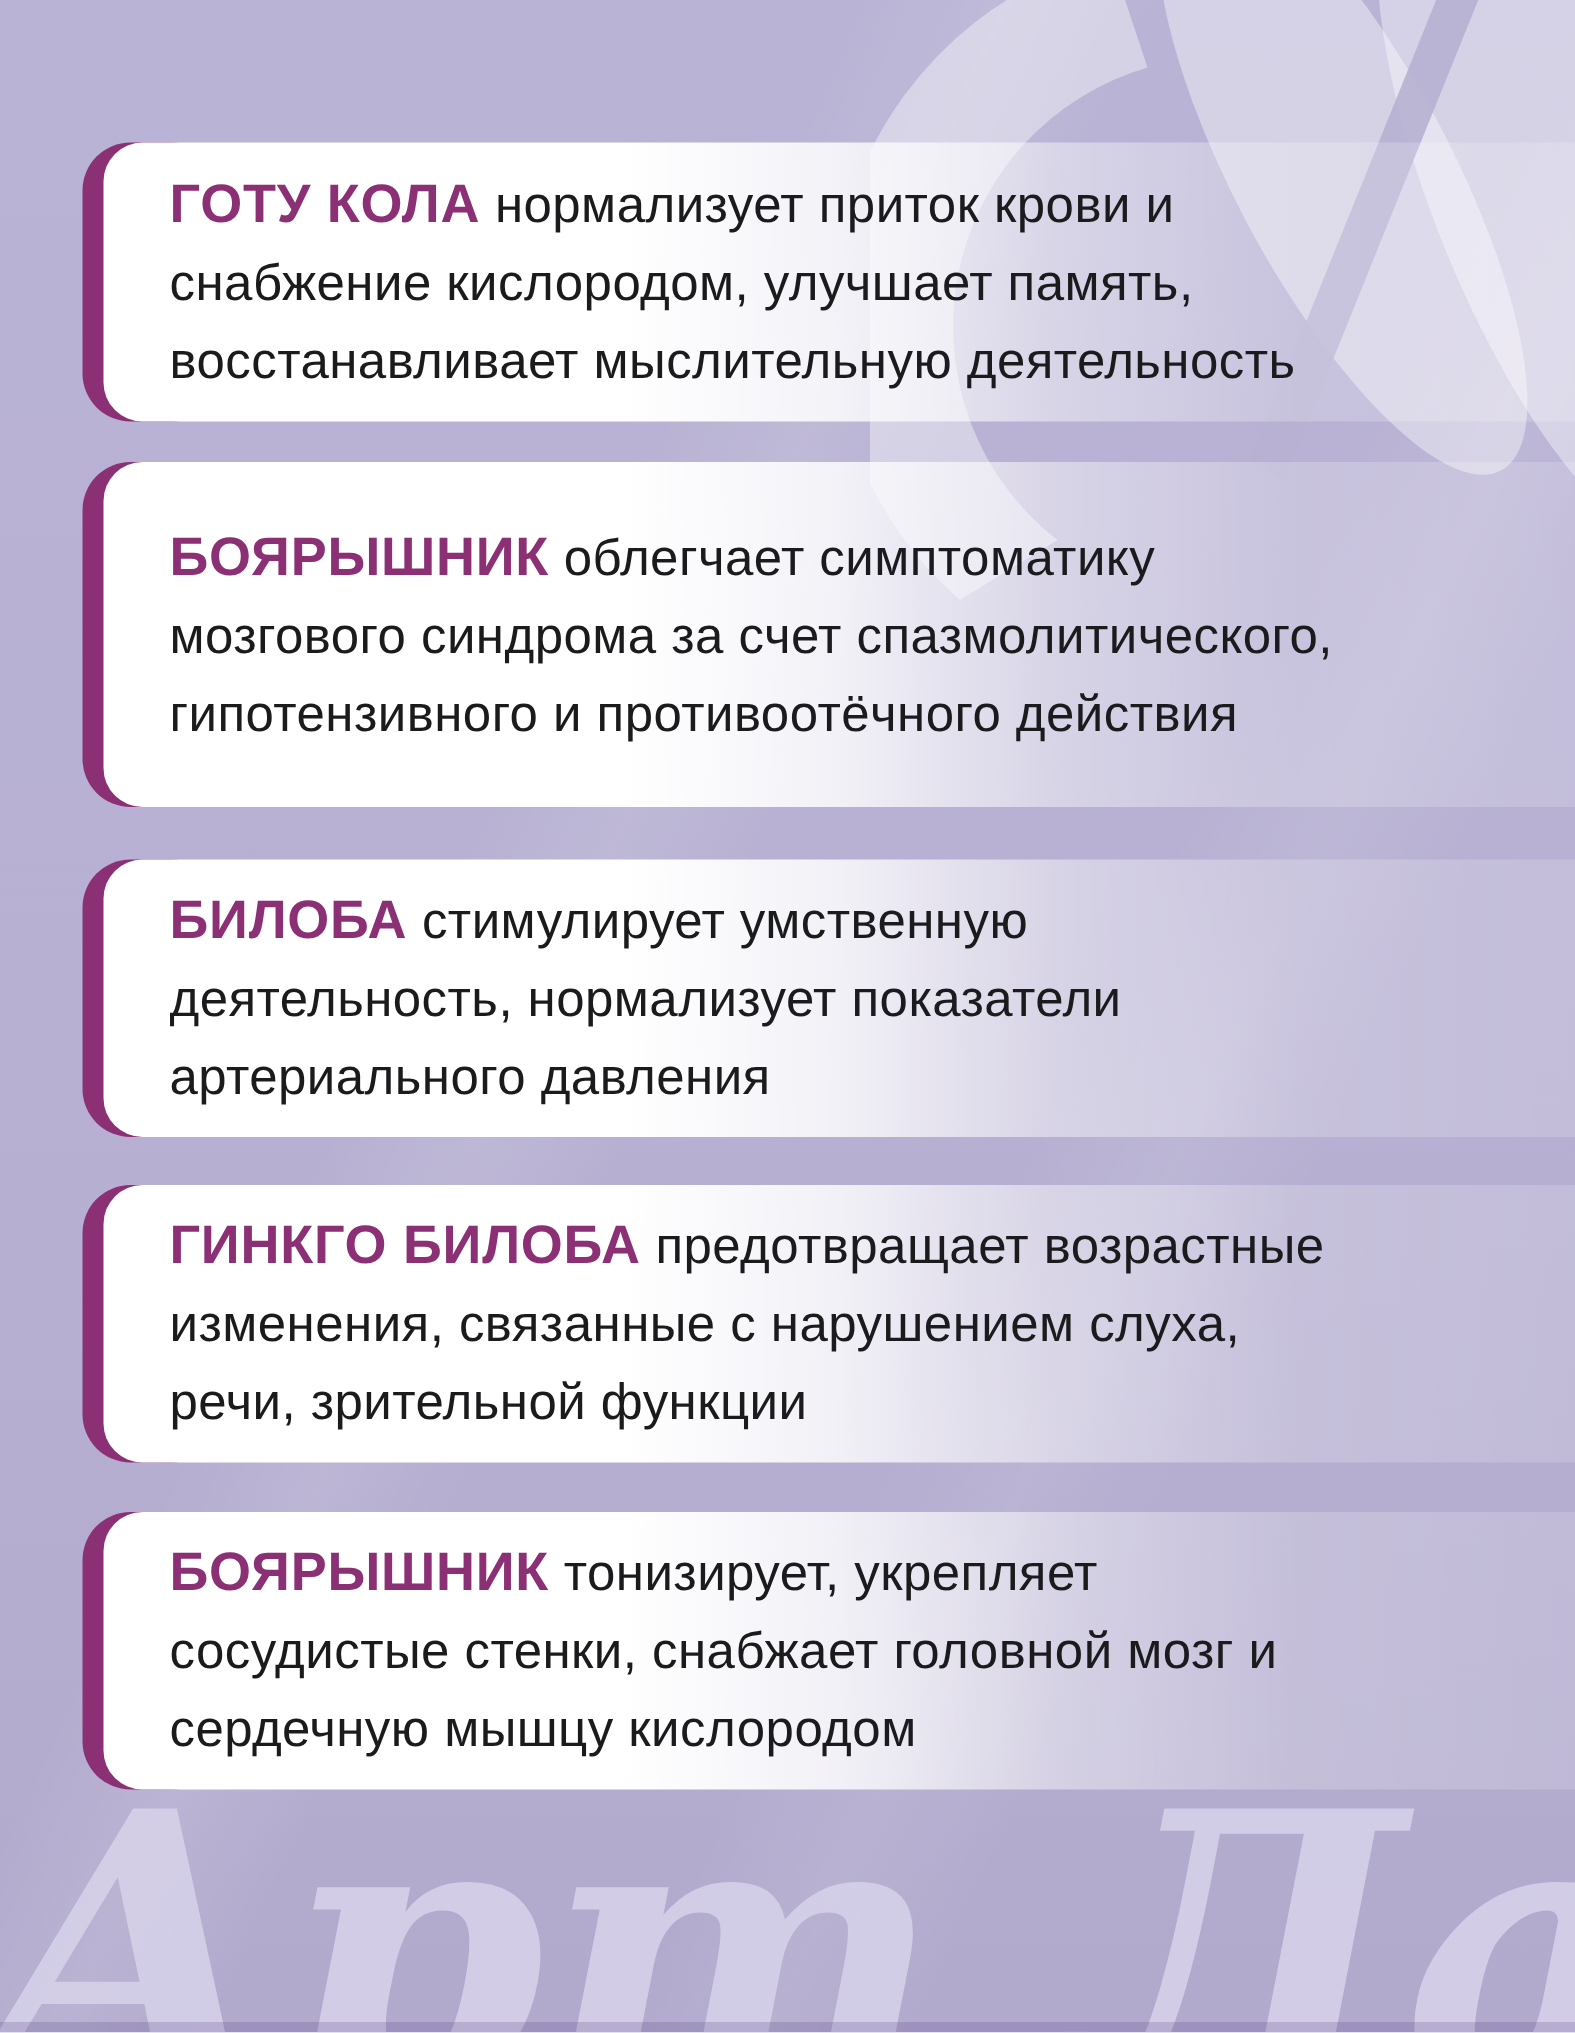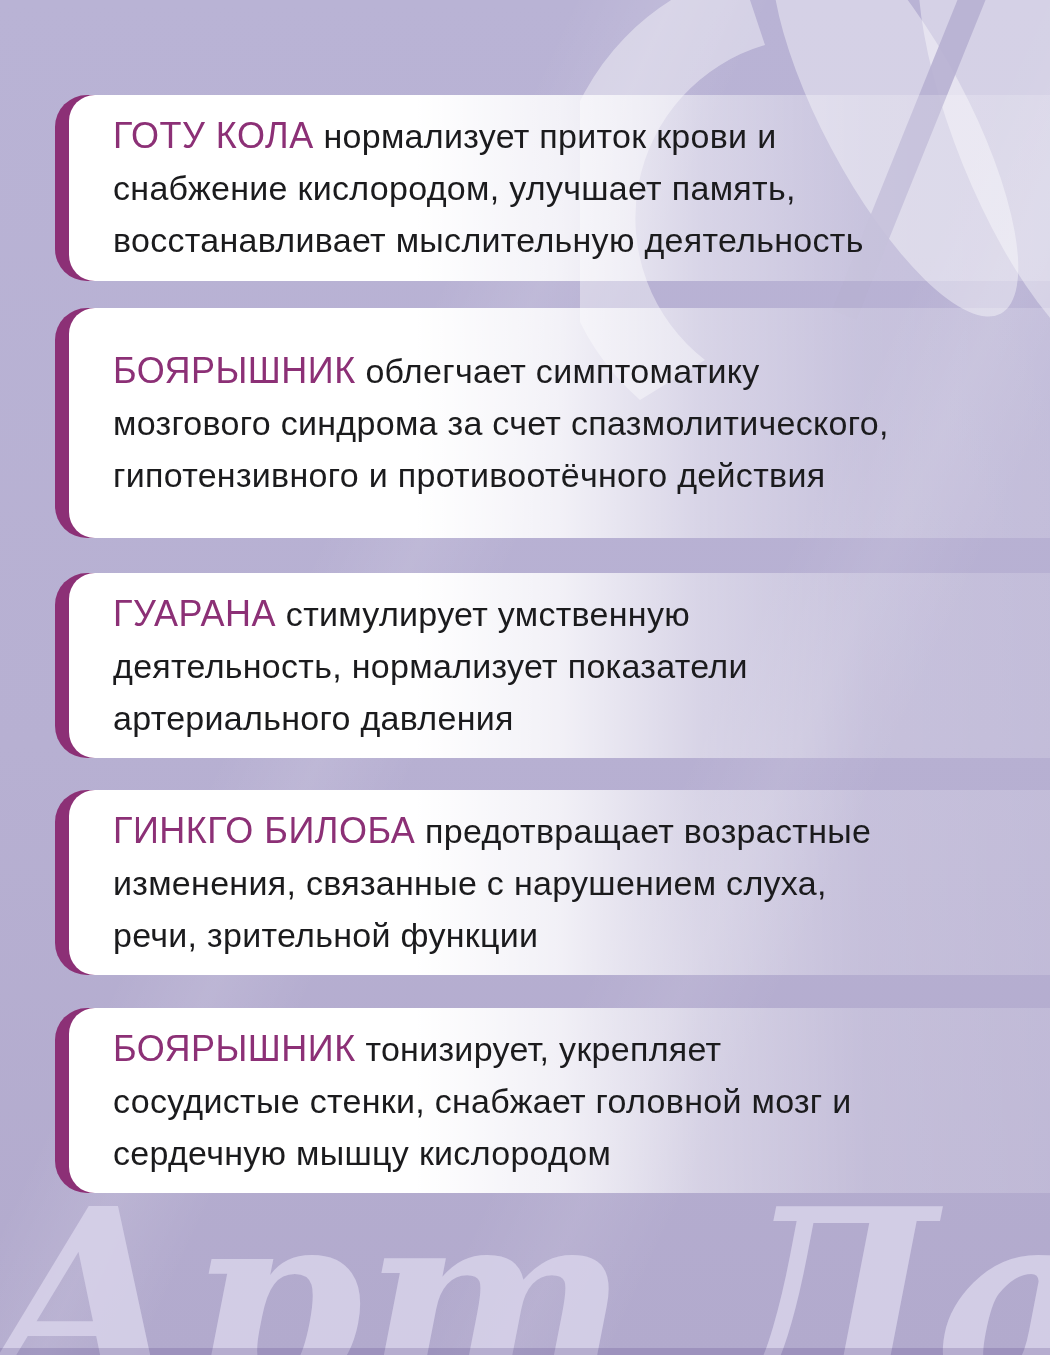"ГОТУ КОЛА" .card-title { font-weight: normal -> bold }
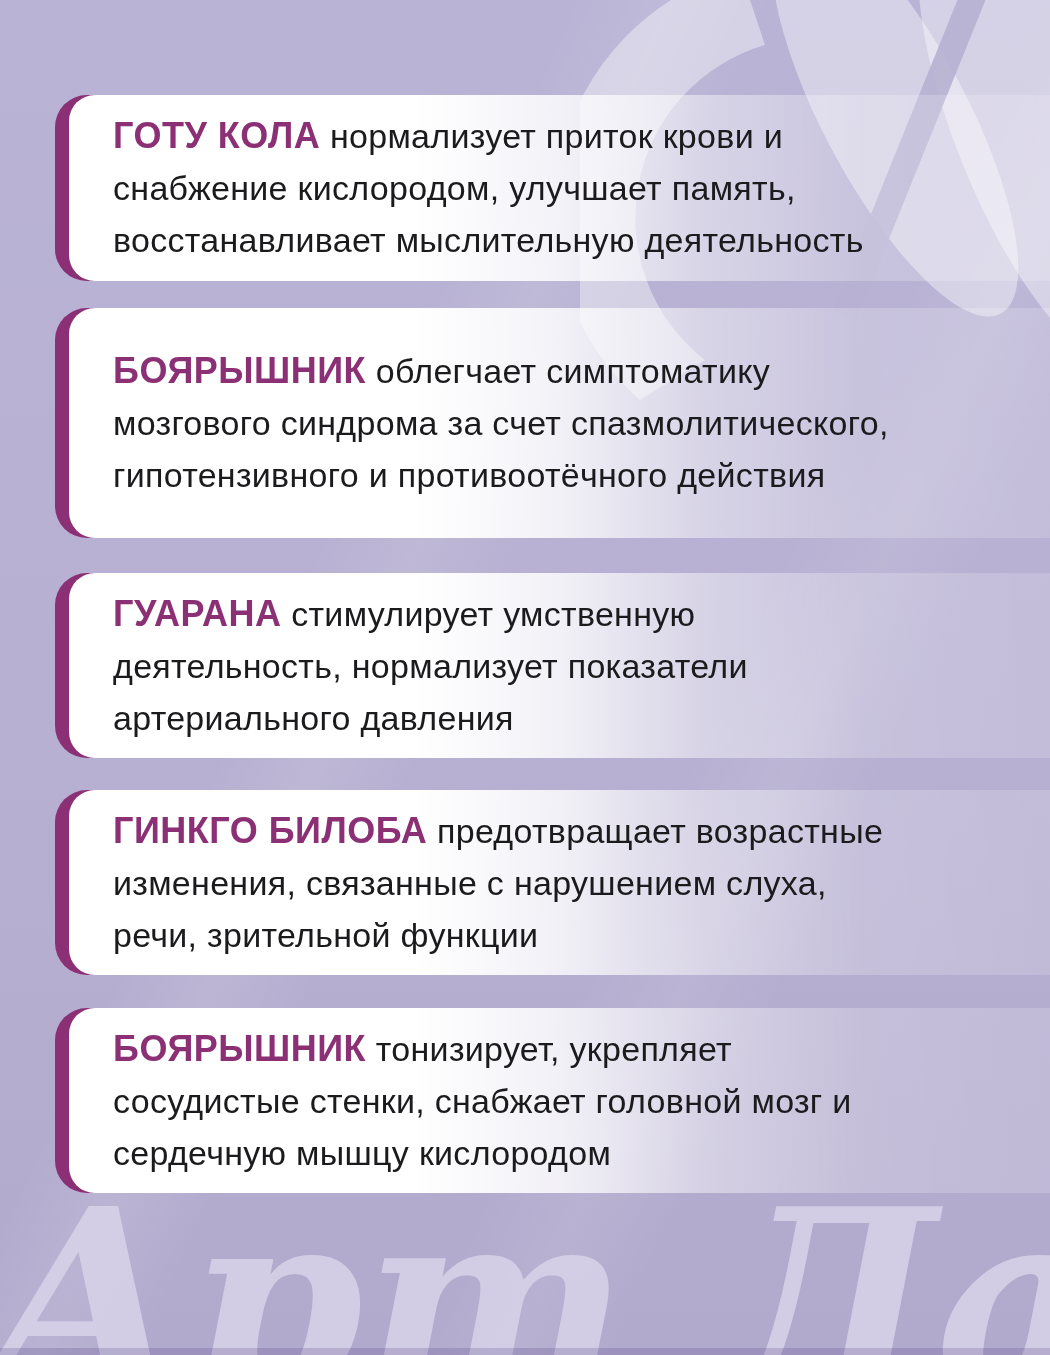"ГУАРАНА" span.card-title { text: ГУАРАНА -> БИЛОБА }
